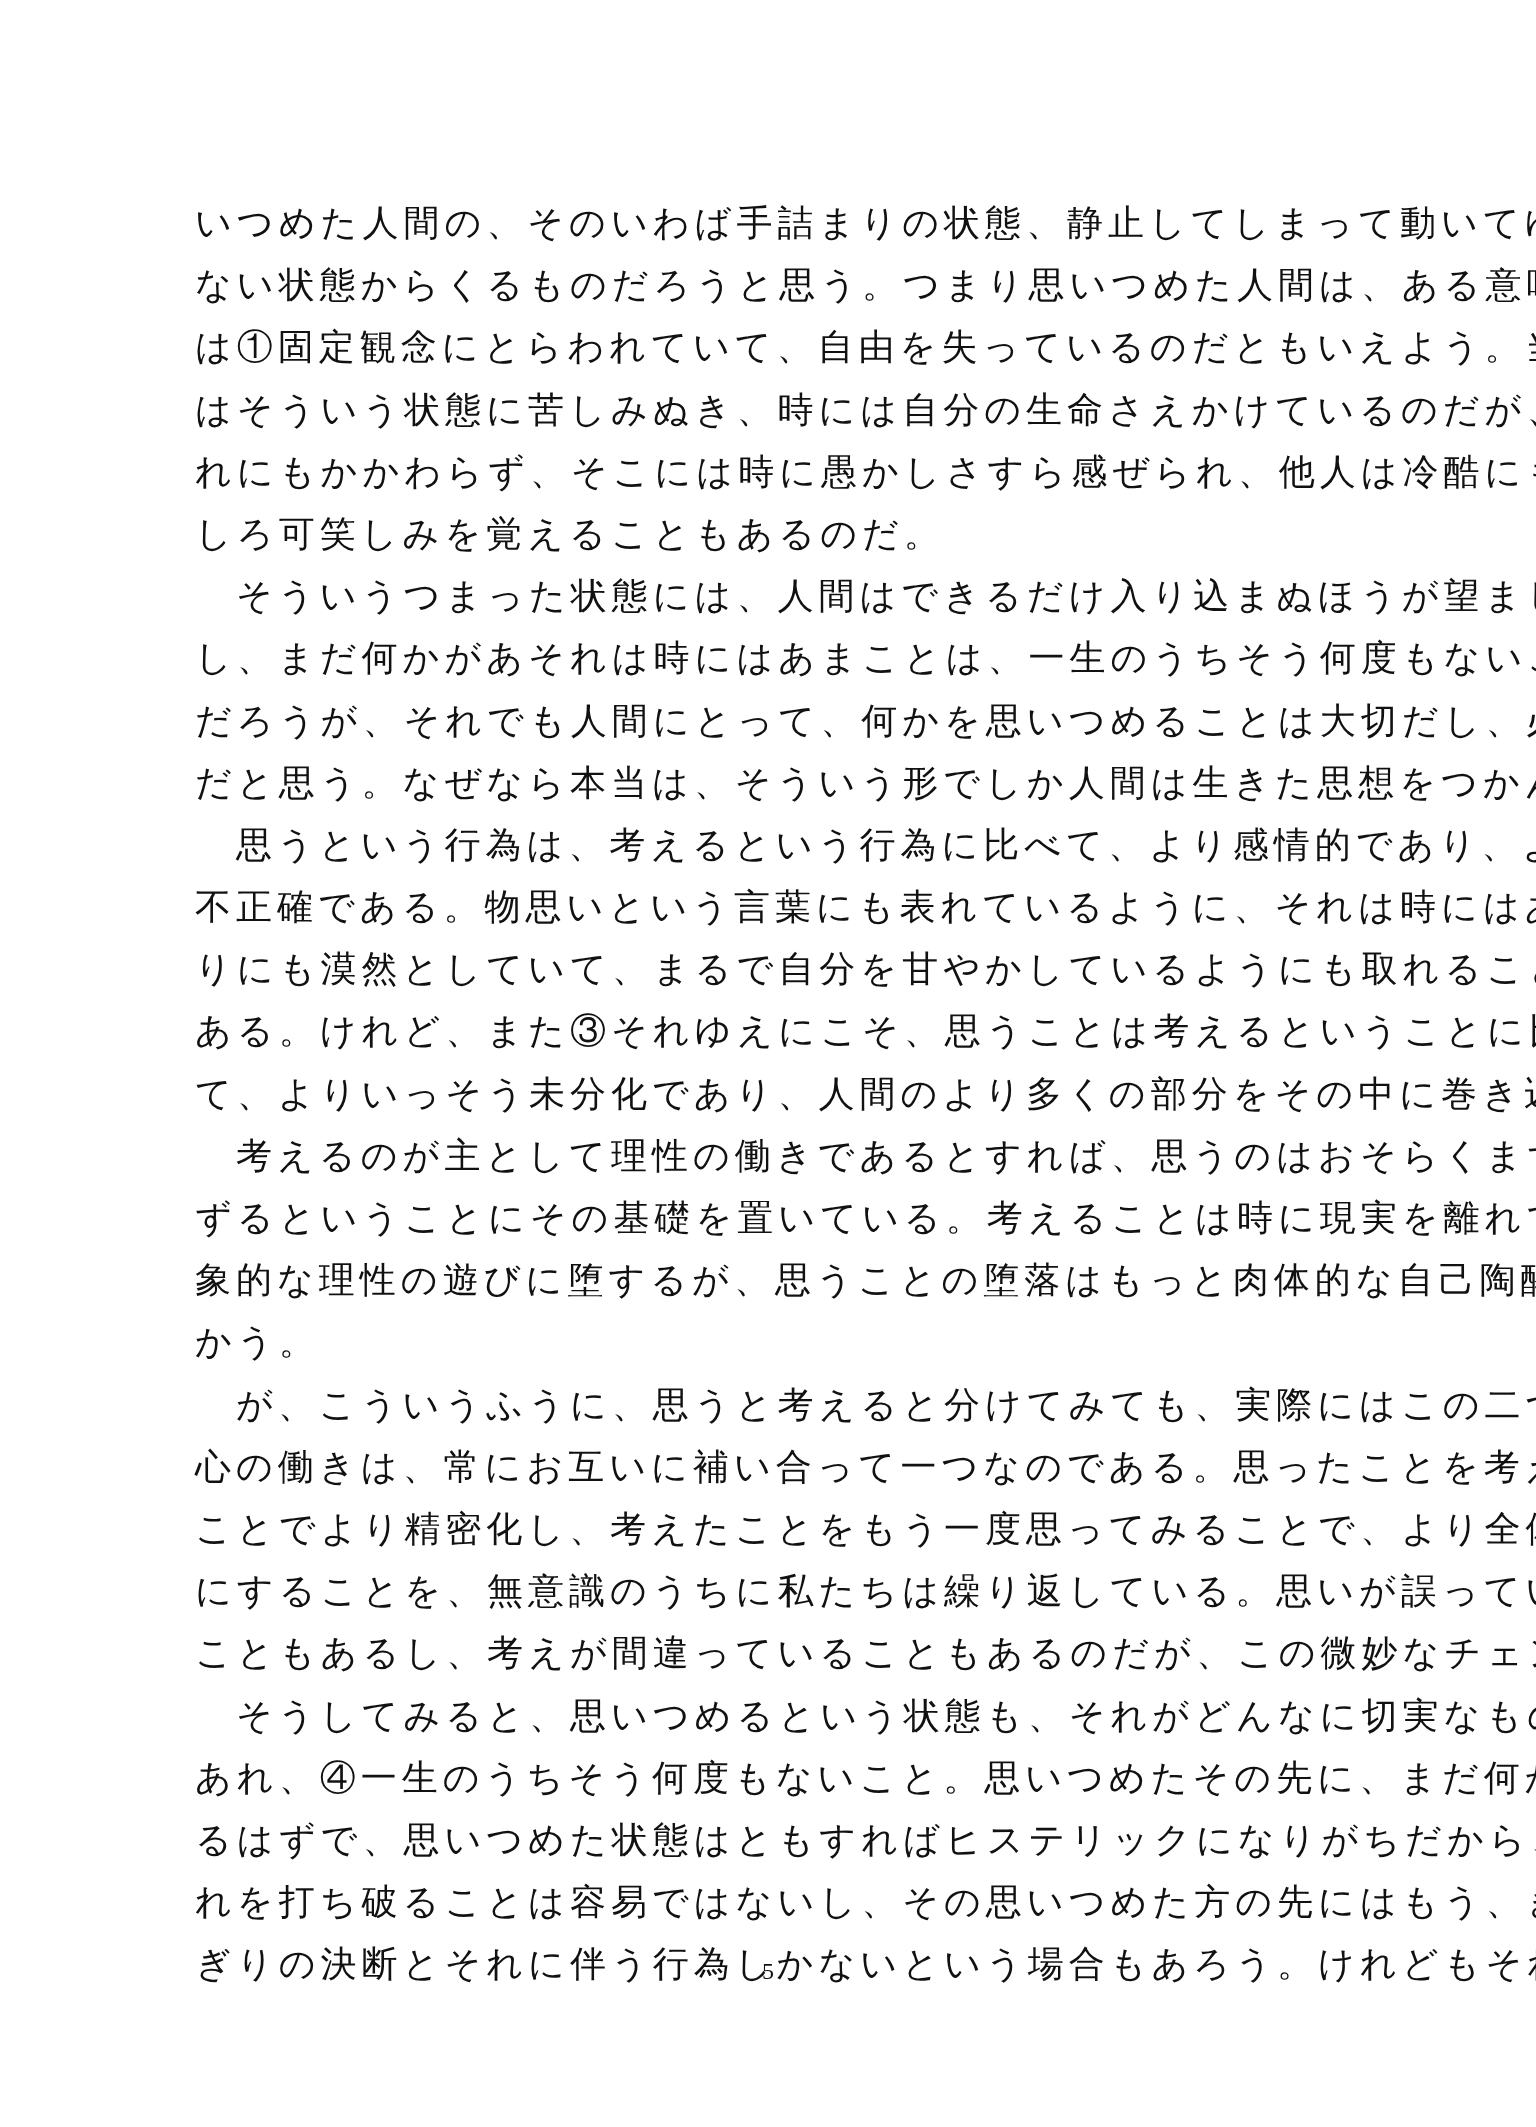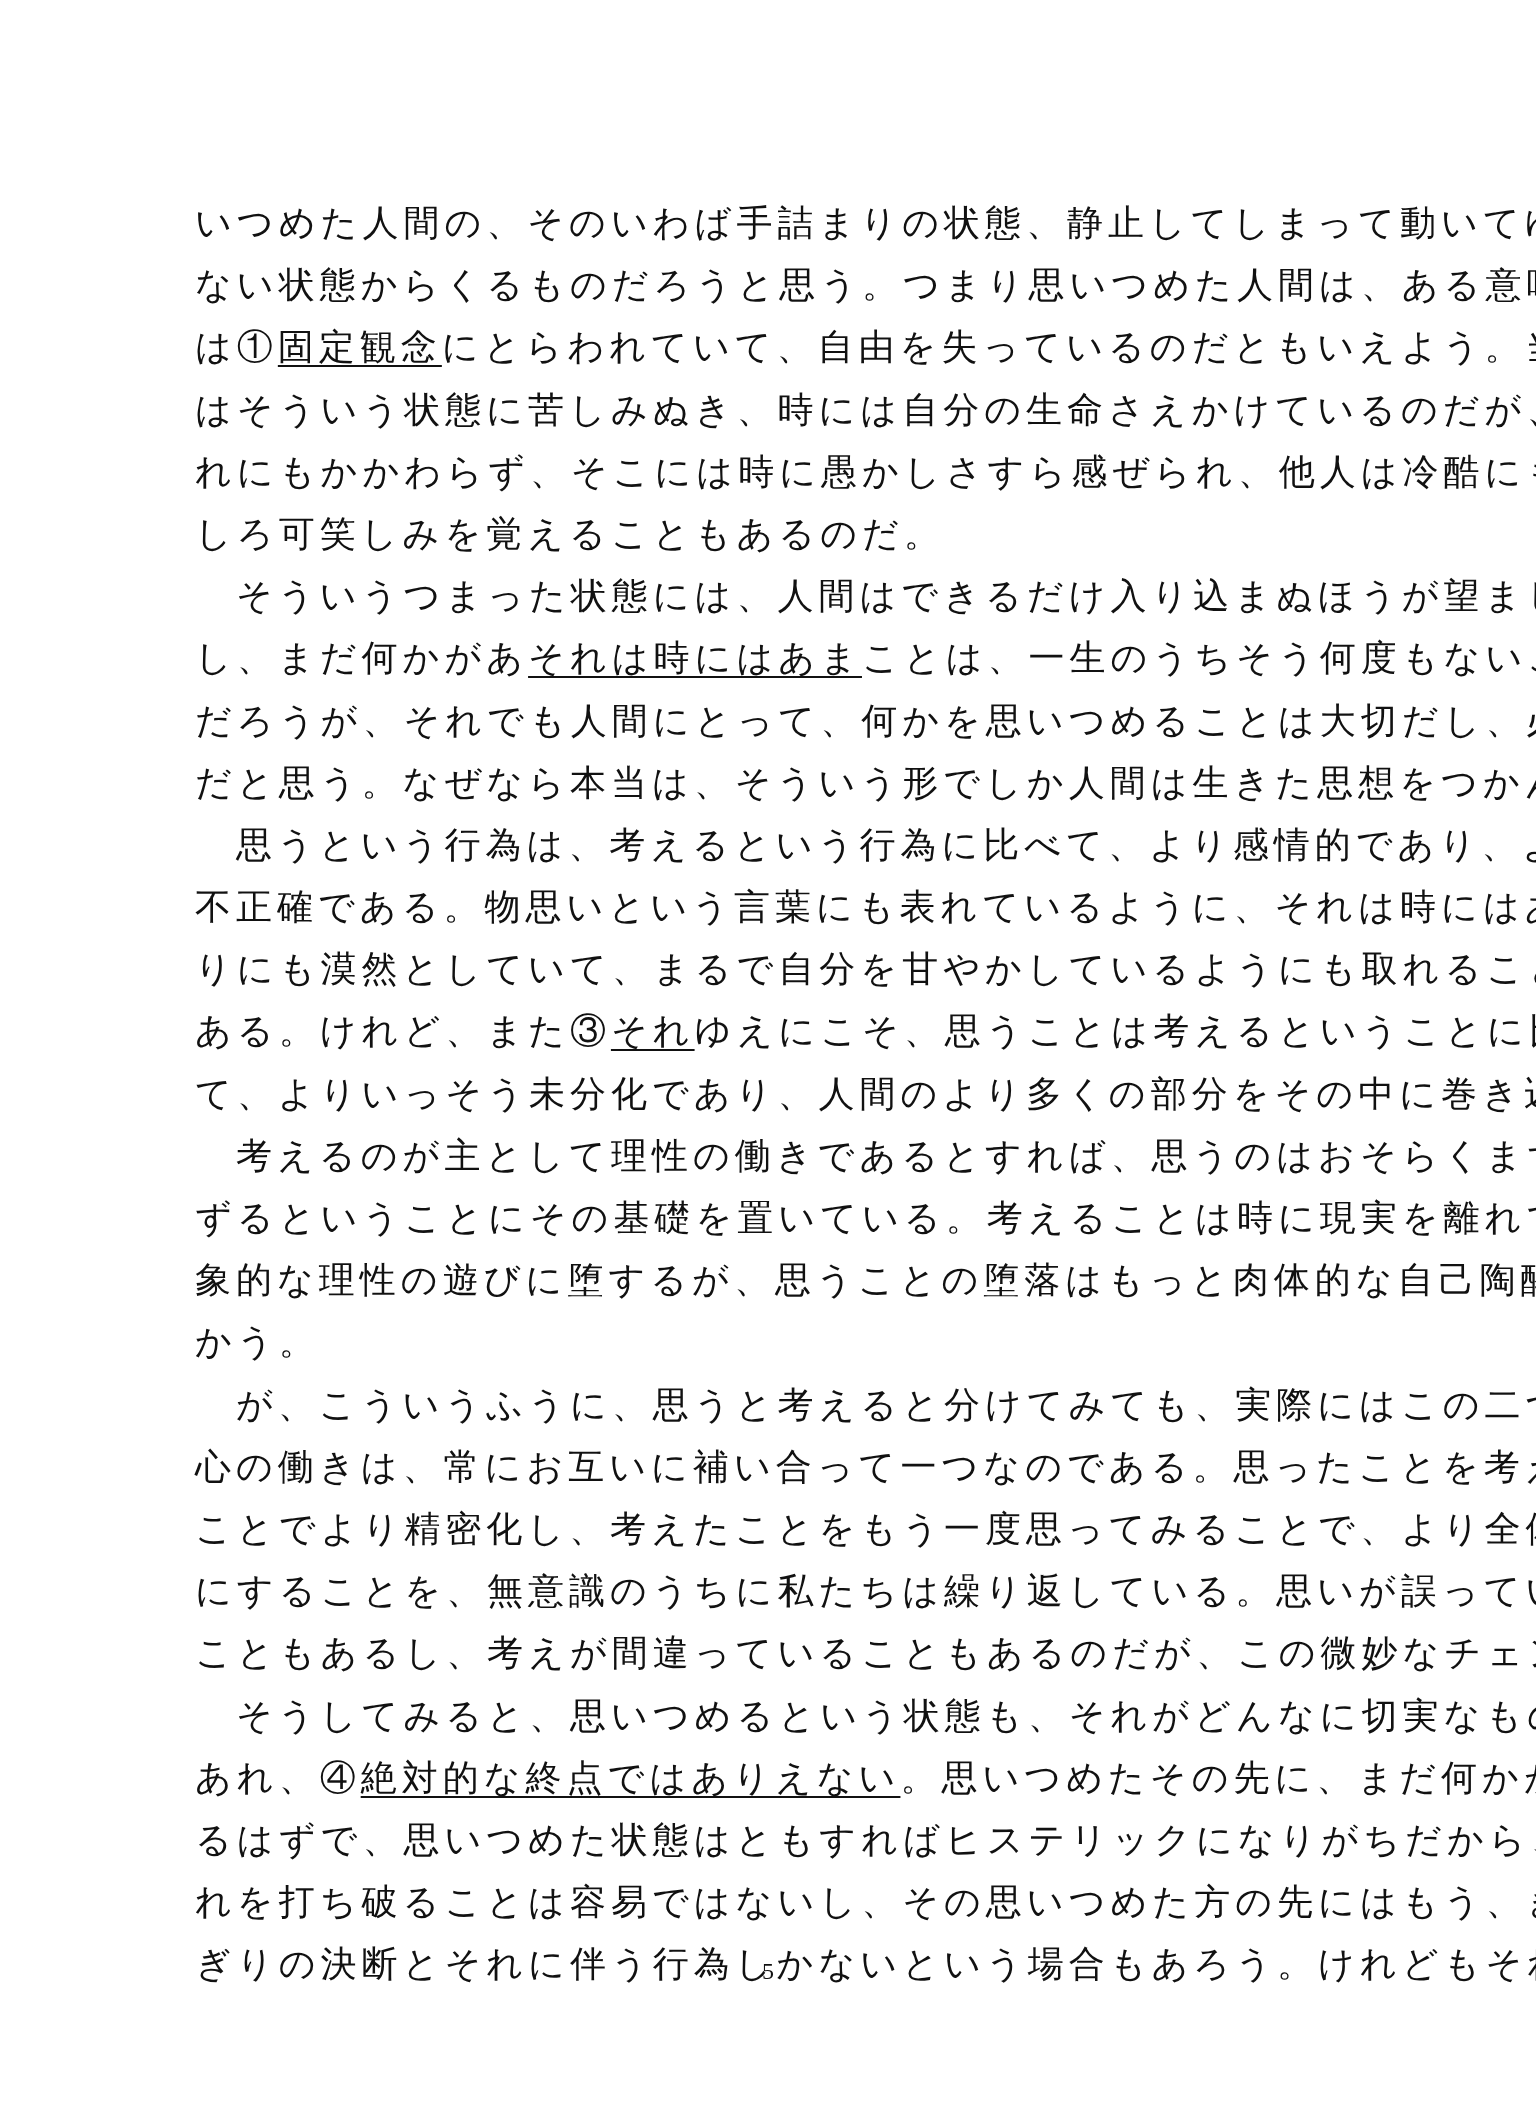"固定観念" .u { text-decoration: underline -> none }
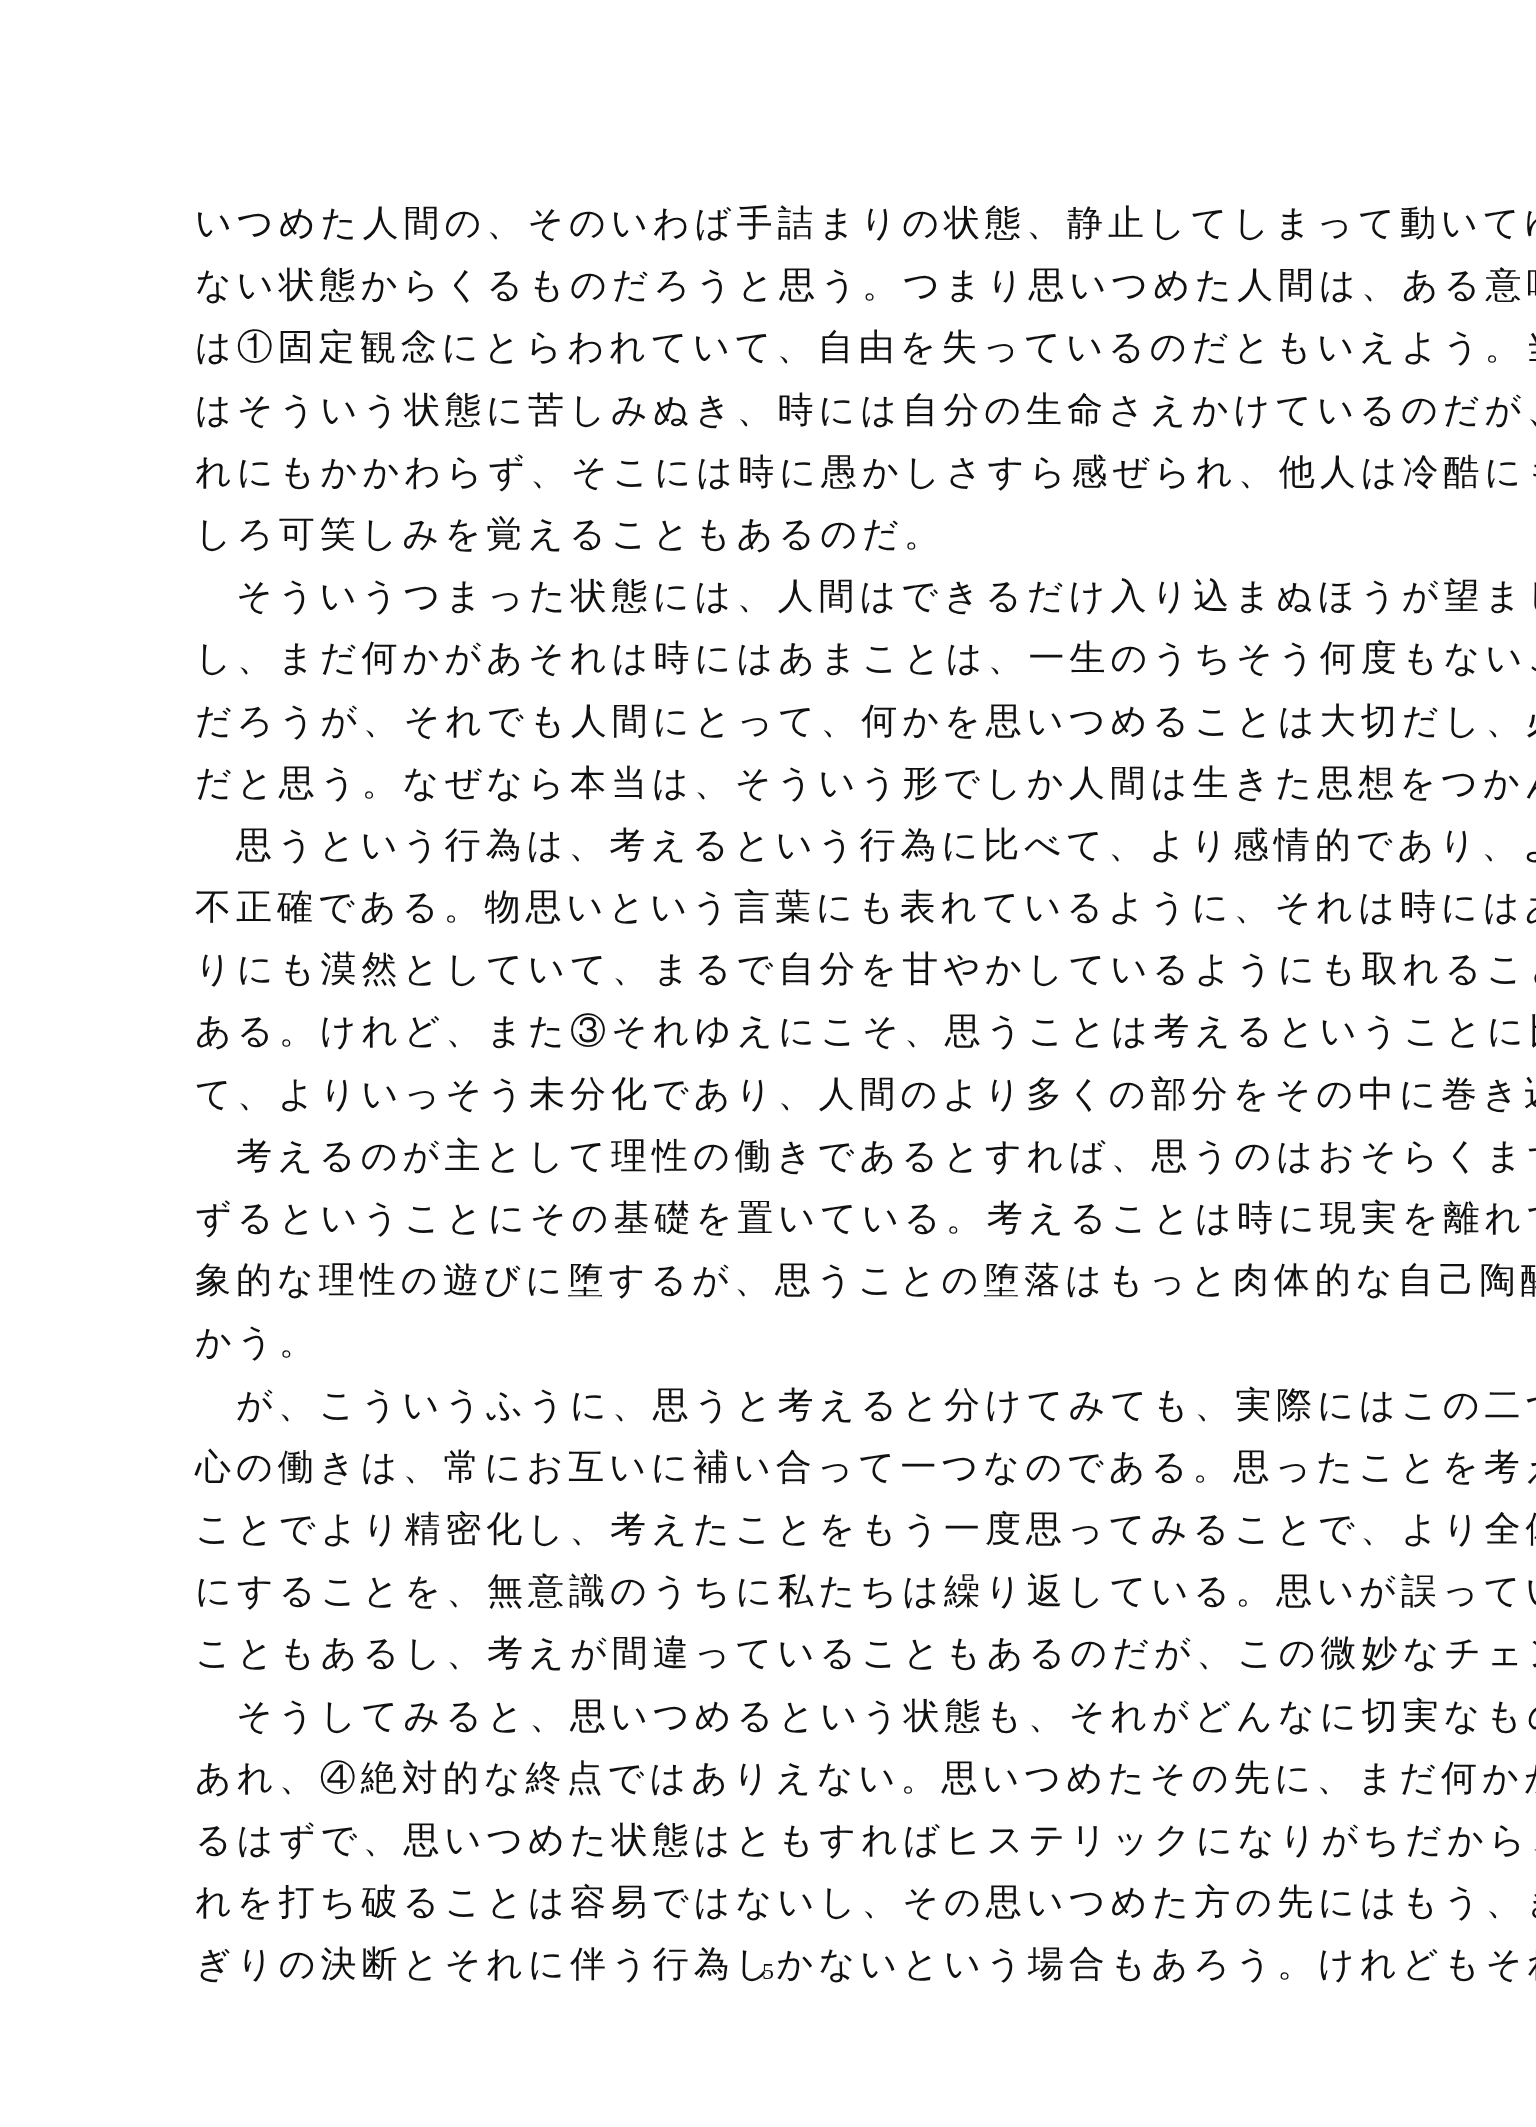"絶対的な終点ではありえない" span.u { text: 絶対的な終点ではありえない -> 一生のうちそう何度もないこと }
